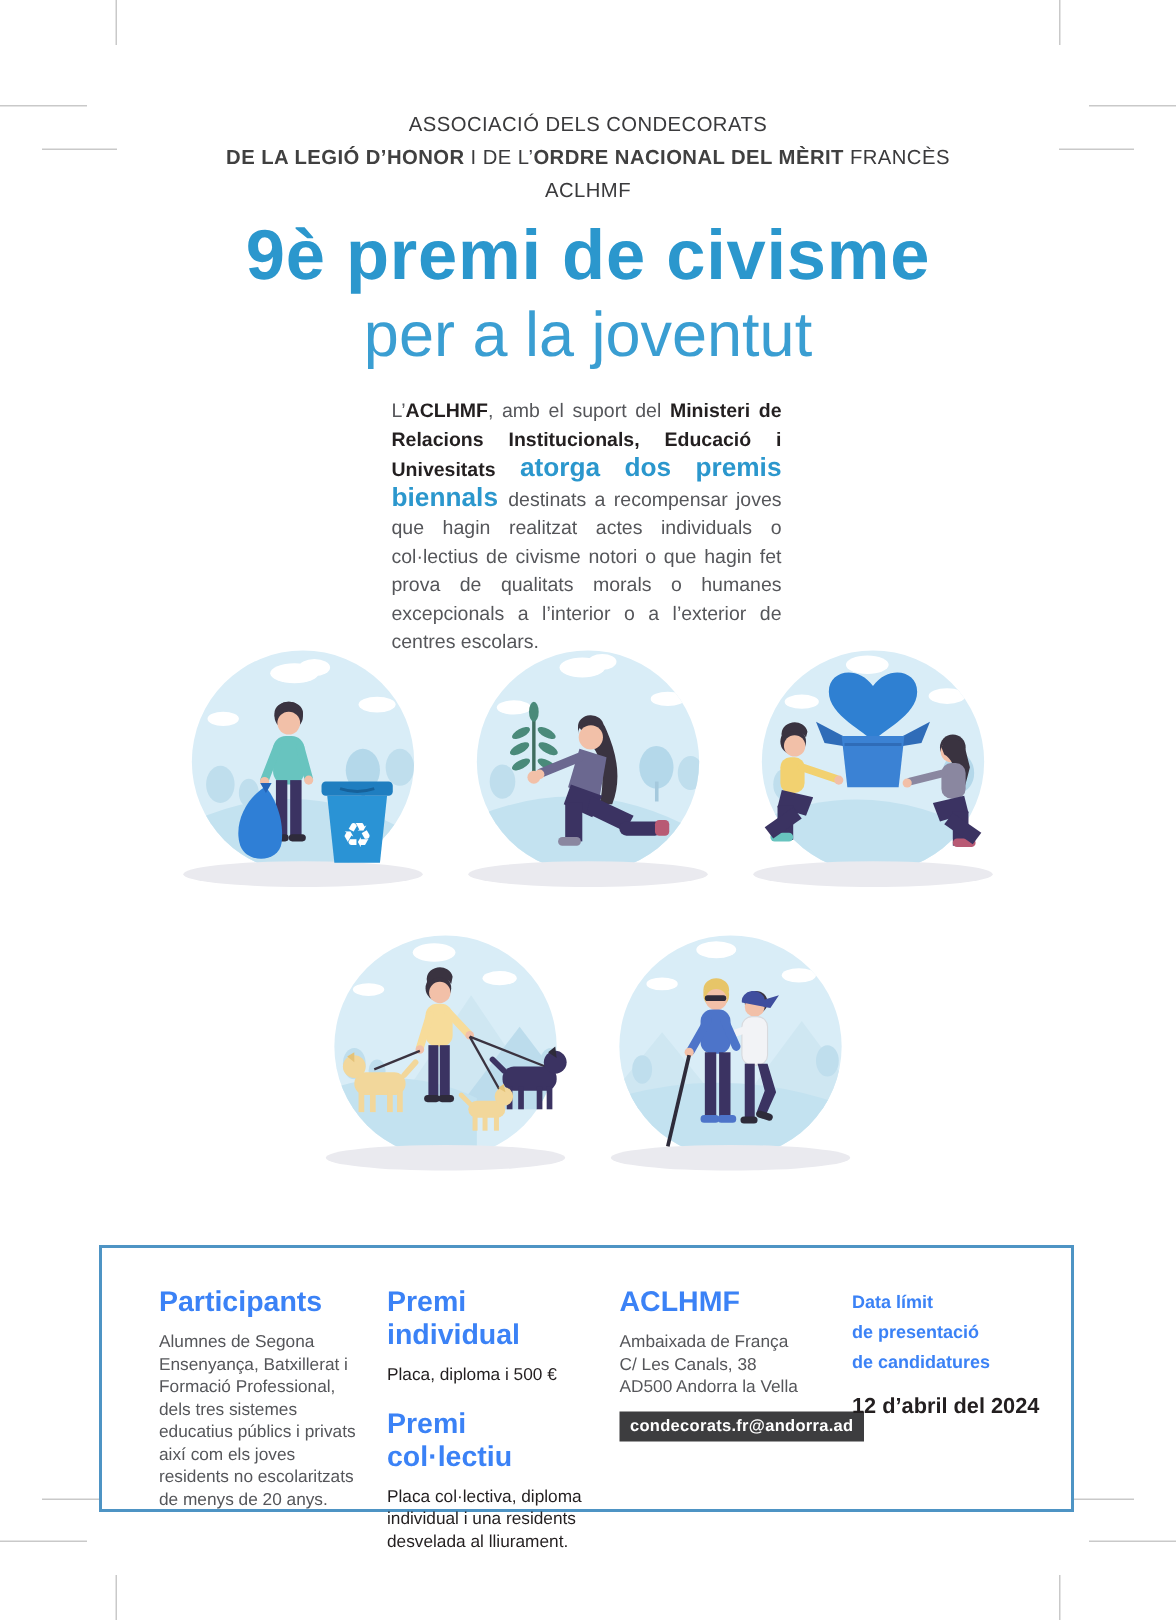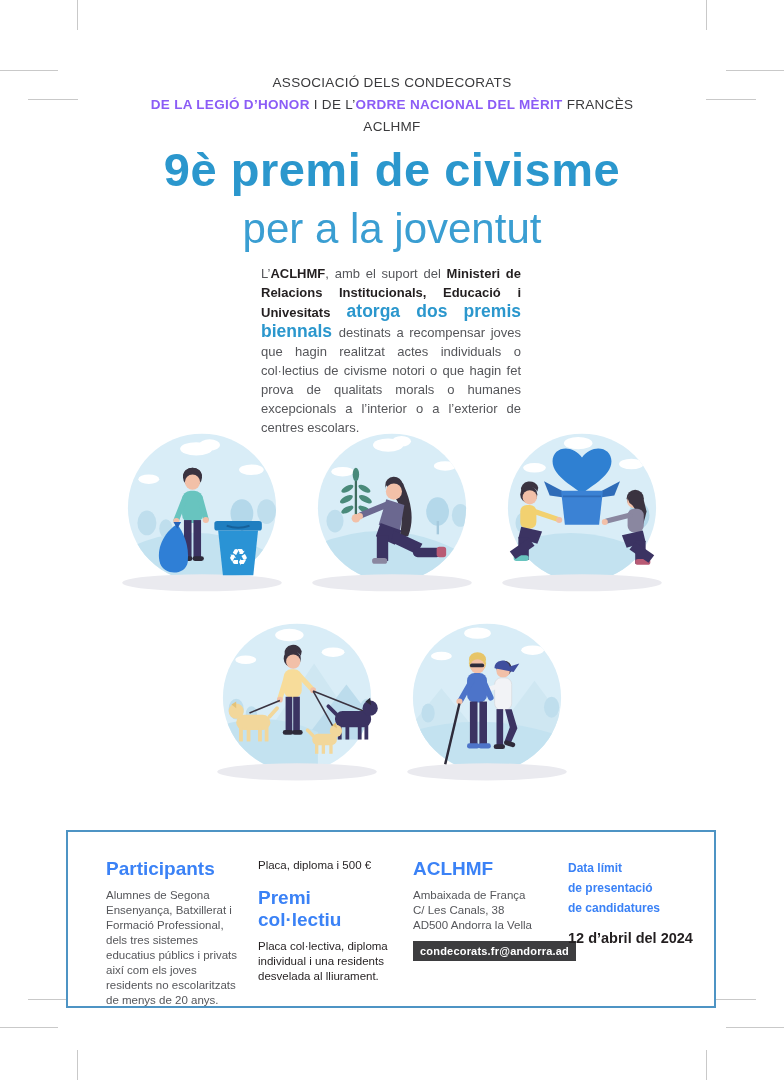"DE LA LEGIÓ D’HONOR" .header .blue-seg { color: #8b5cf6 -> #404040 }
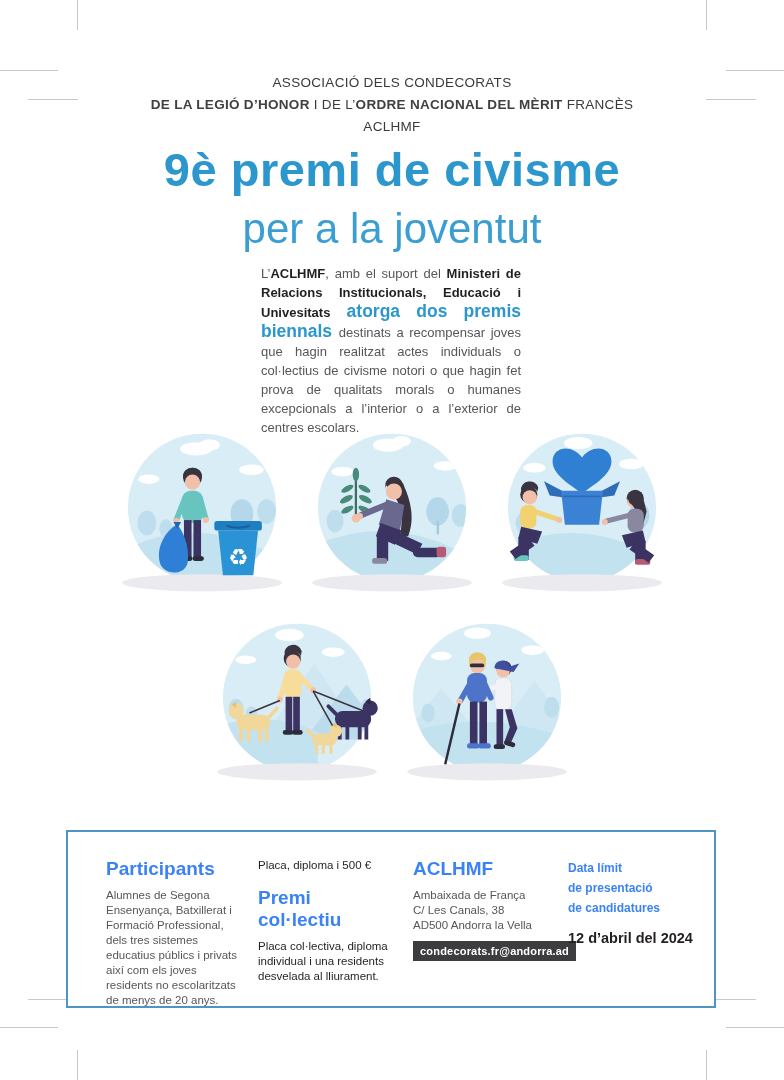"per a la joventut" .title-line2 { margin-top: 8px -> 2px }
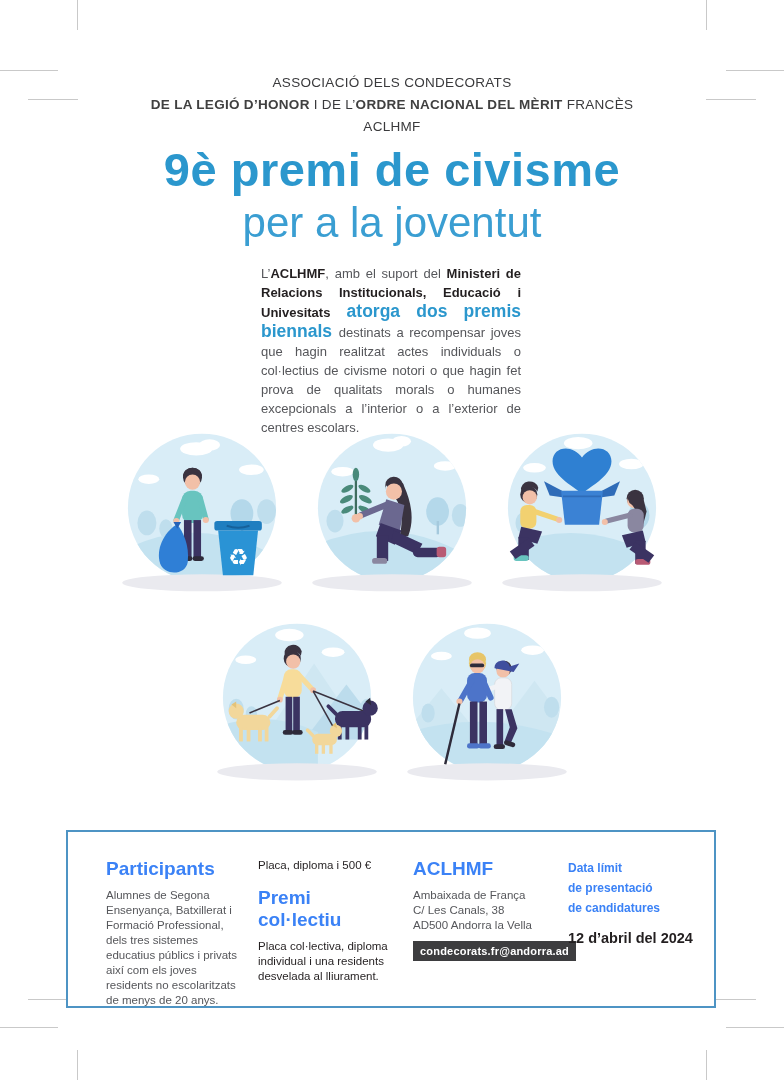"Premi individual" div.col-heading { html: none -> <div>Premi individual</div> }
